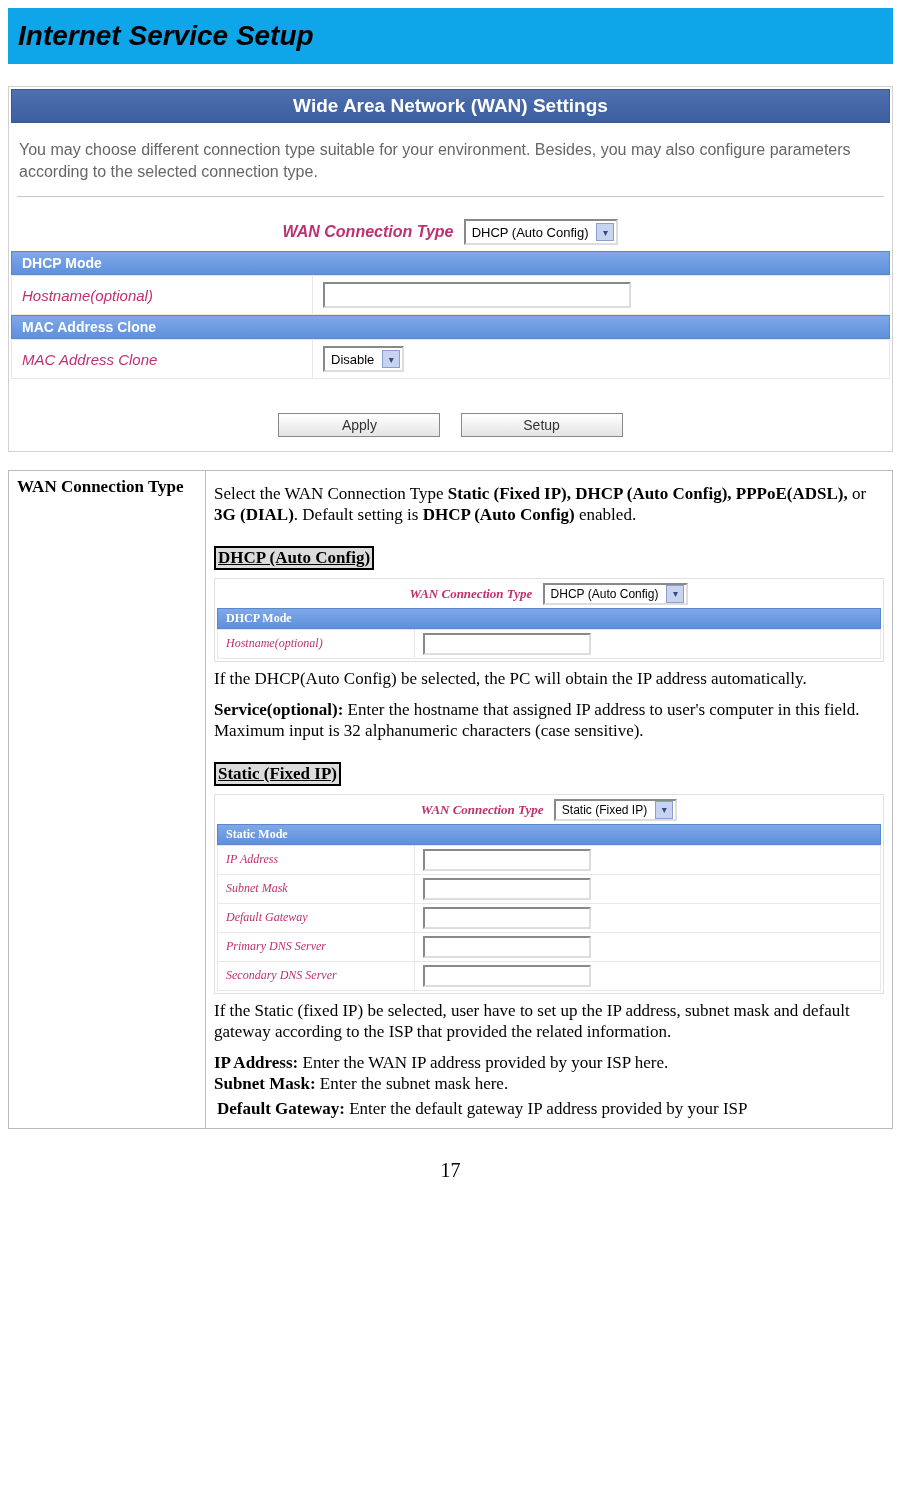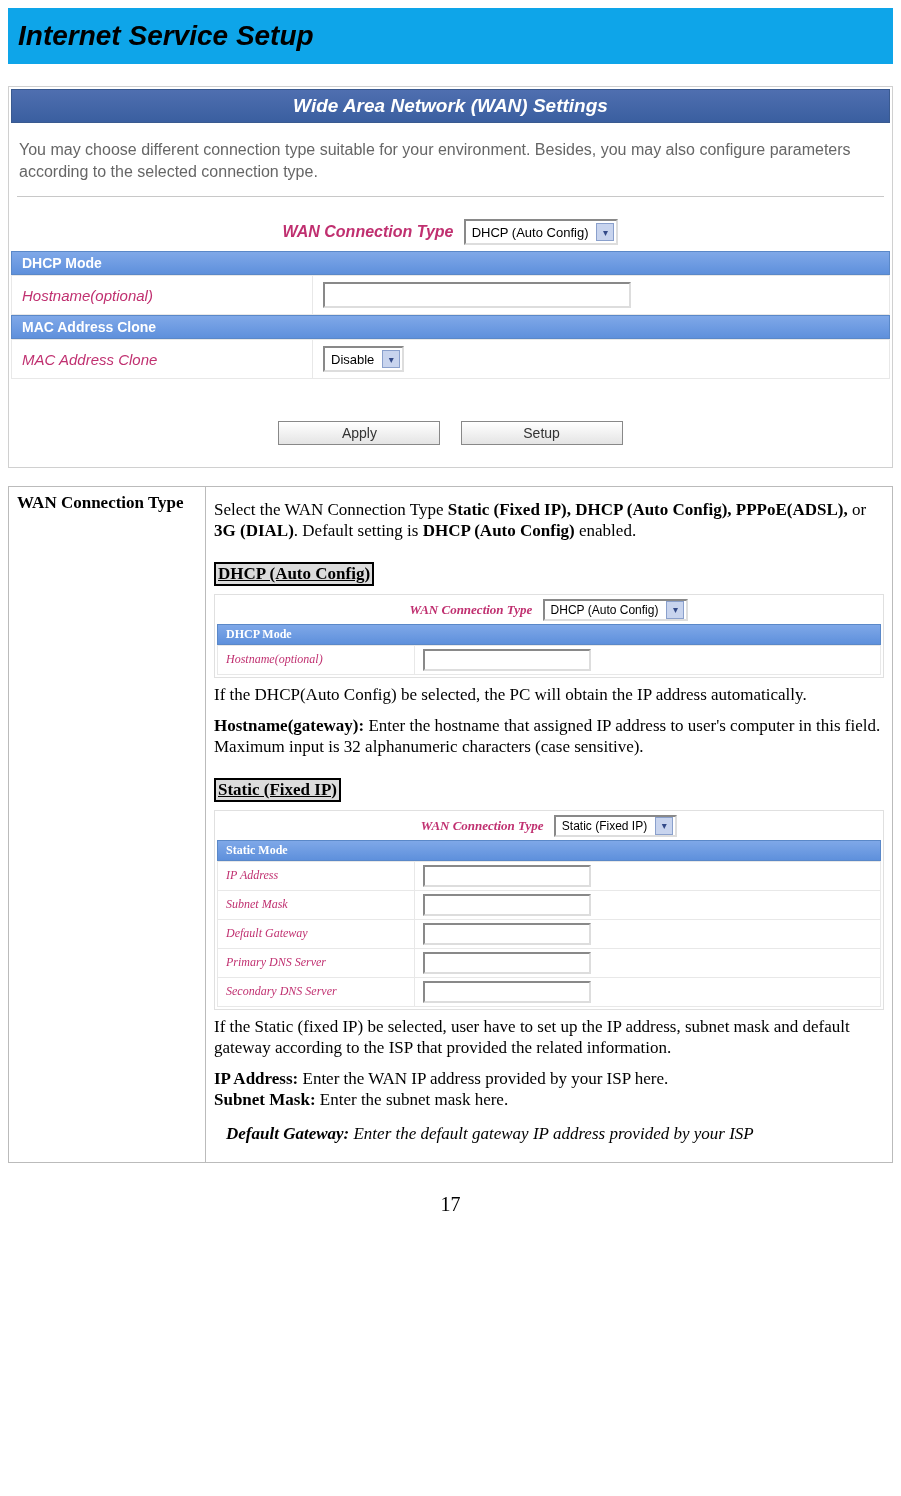"Wide Area Network (WAN) Settings" .banner { font-style: italic -> none }
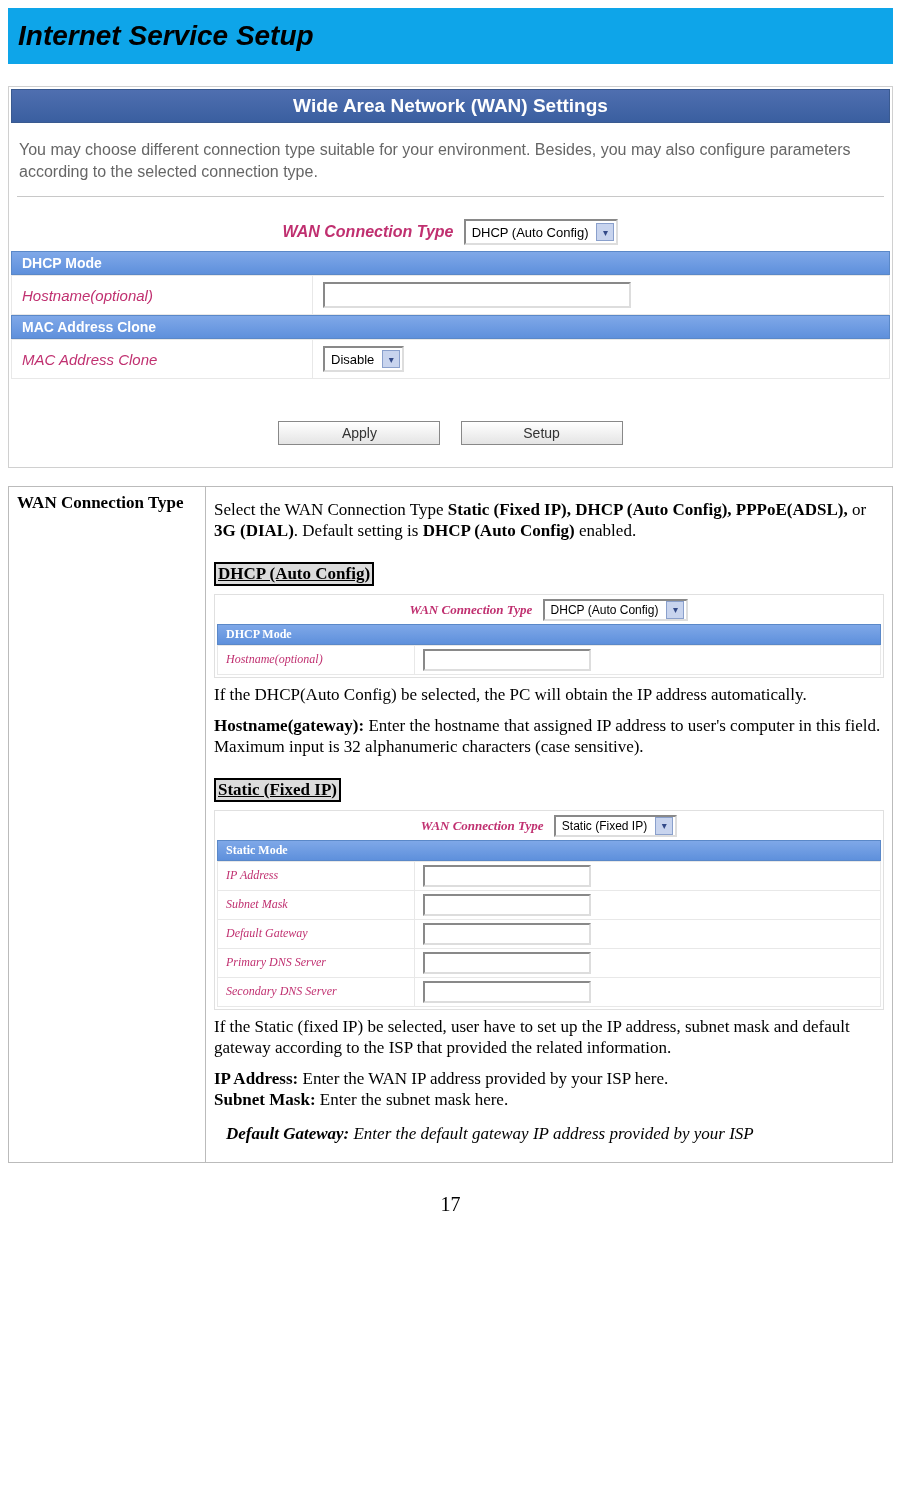"Apply" .btn { margin: 12px 8px -> 4px 8px }
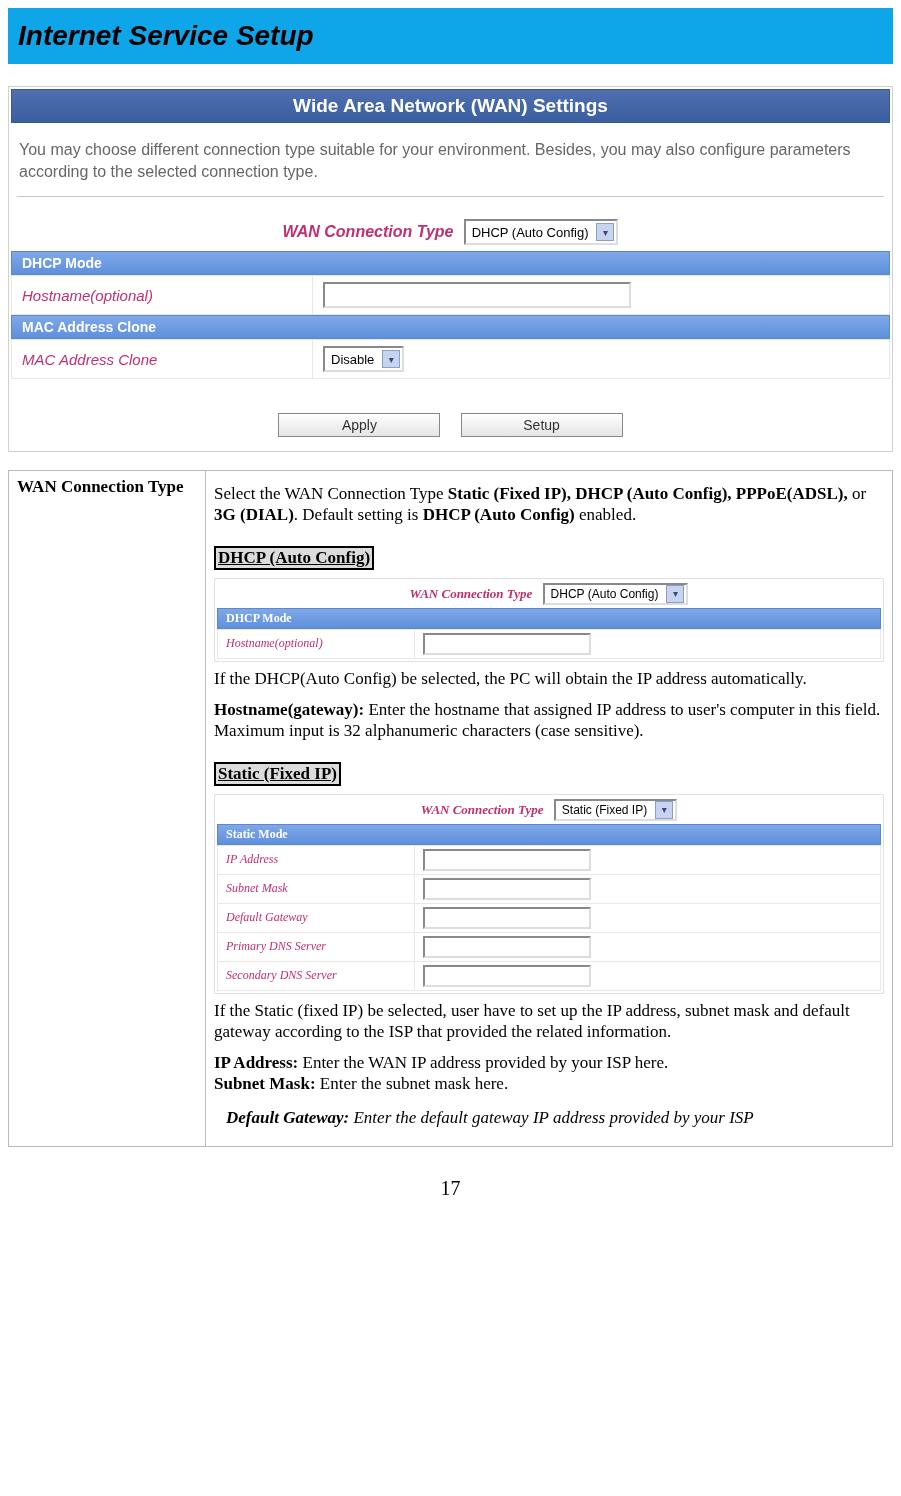"Hostname(gateway):" b { text: Hostname(gateway -> Service(optional }
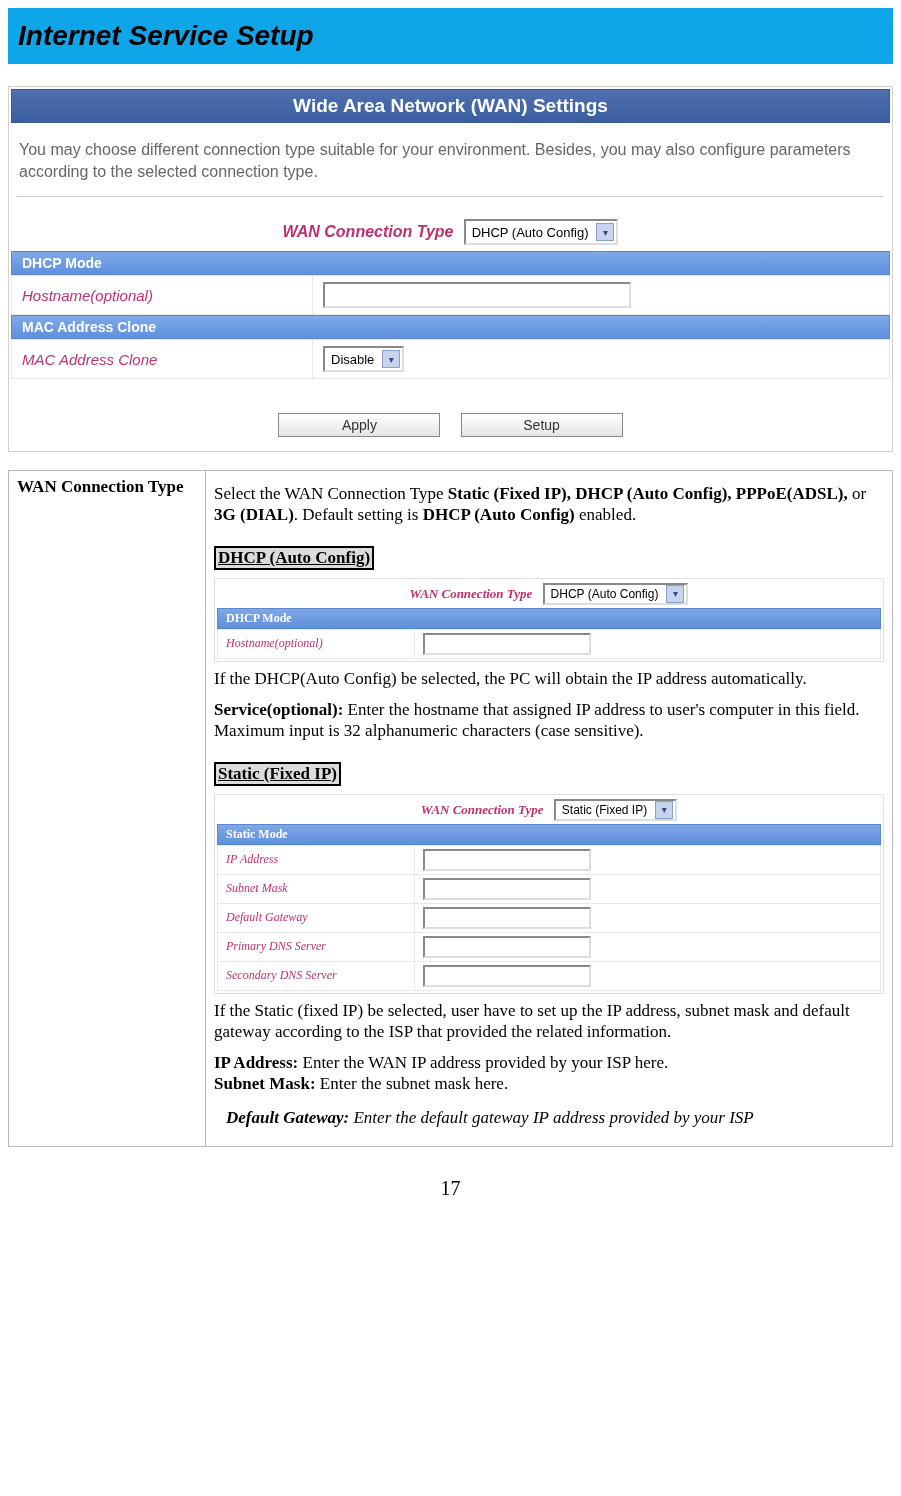"Default Gateway: Enter the default" div.para { font-style: italic -> none; margin: 12px -> 3px }
